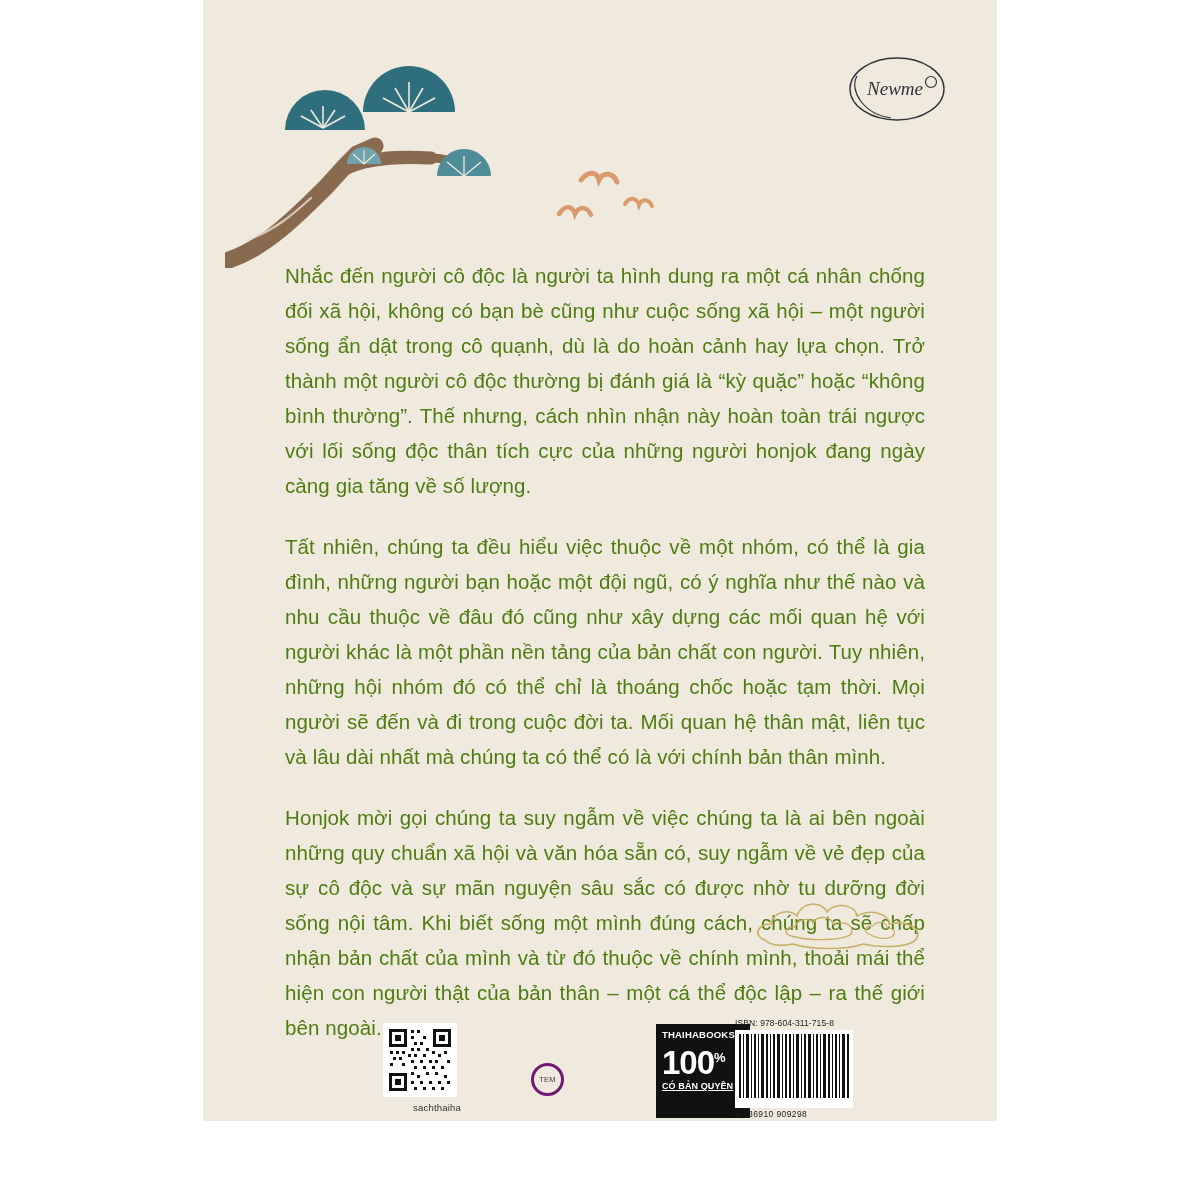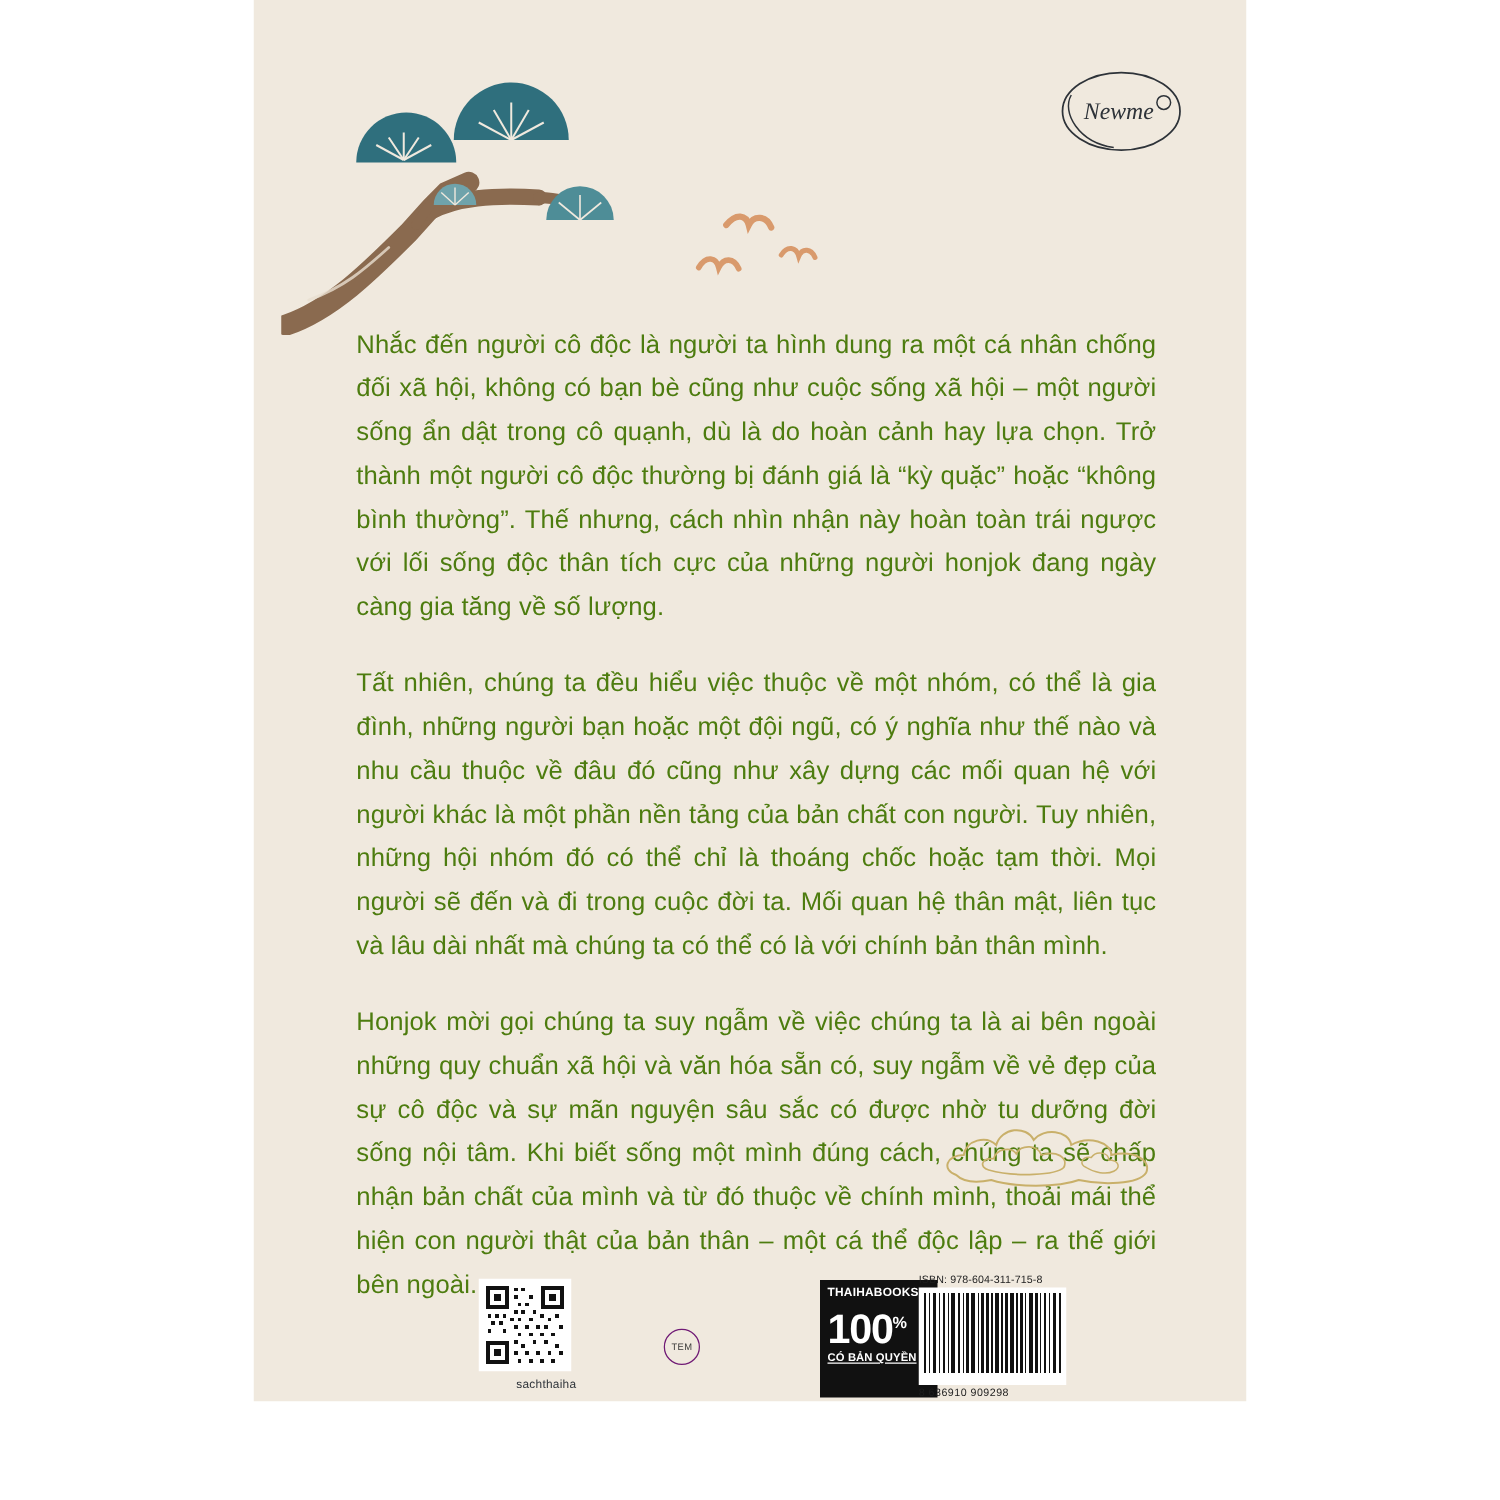"TEM" .tem { border: 1px solid #701a75 -> 3px solid #701a75 }
